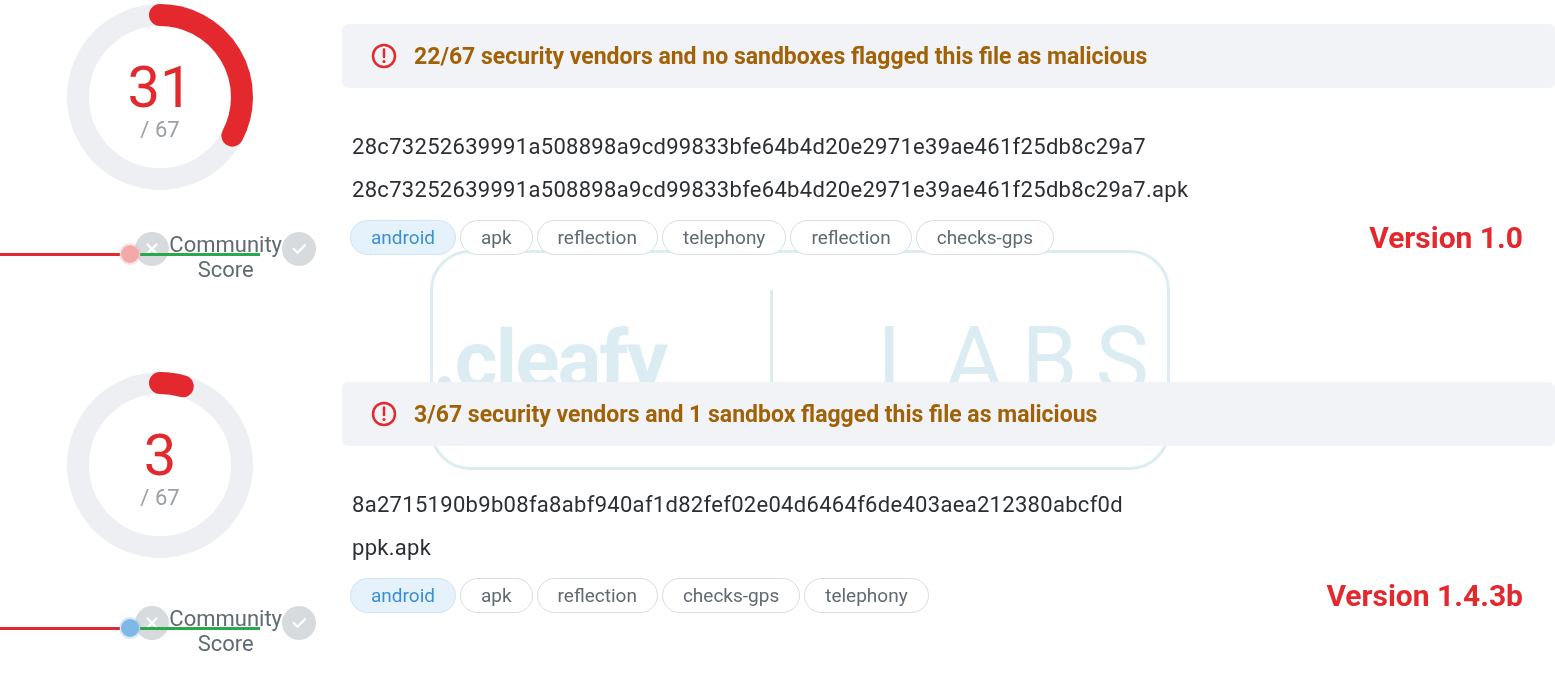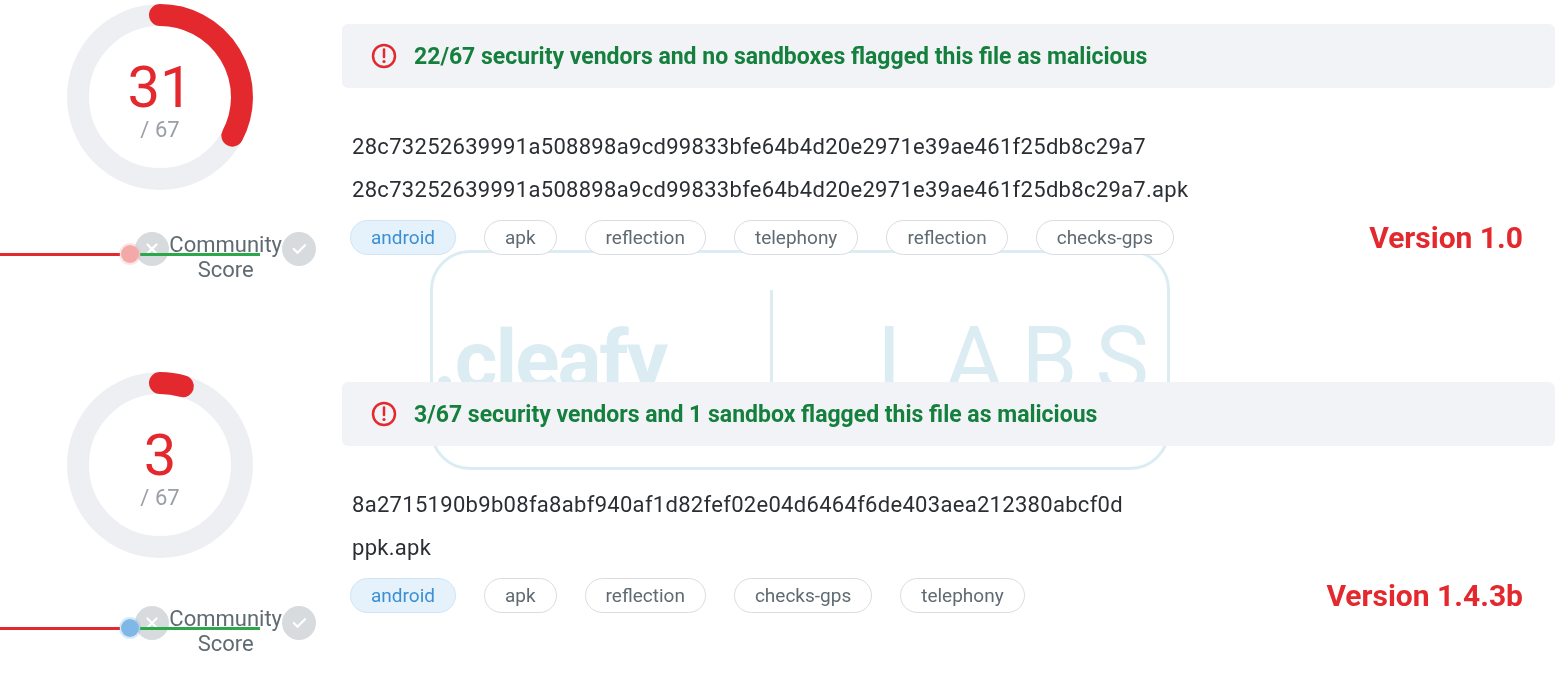"22/67 security vendors and no" .alert-text { color: #15803d -> #a16207 }
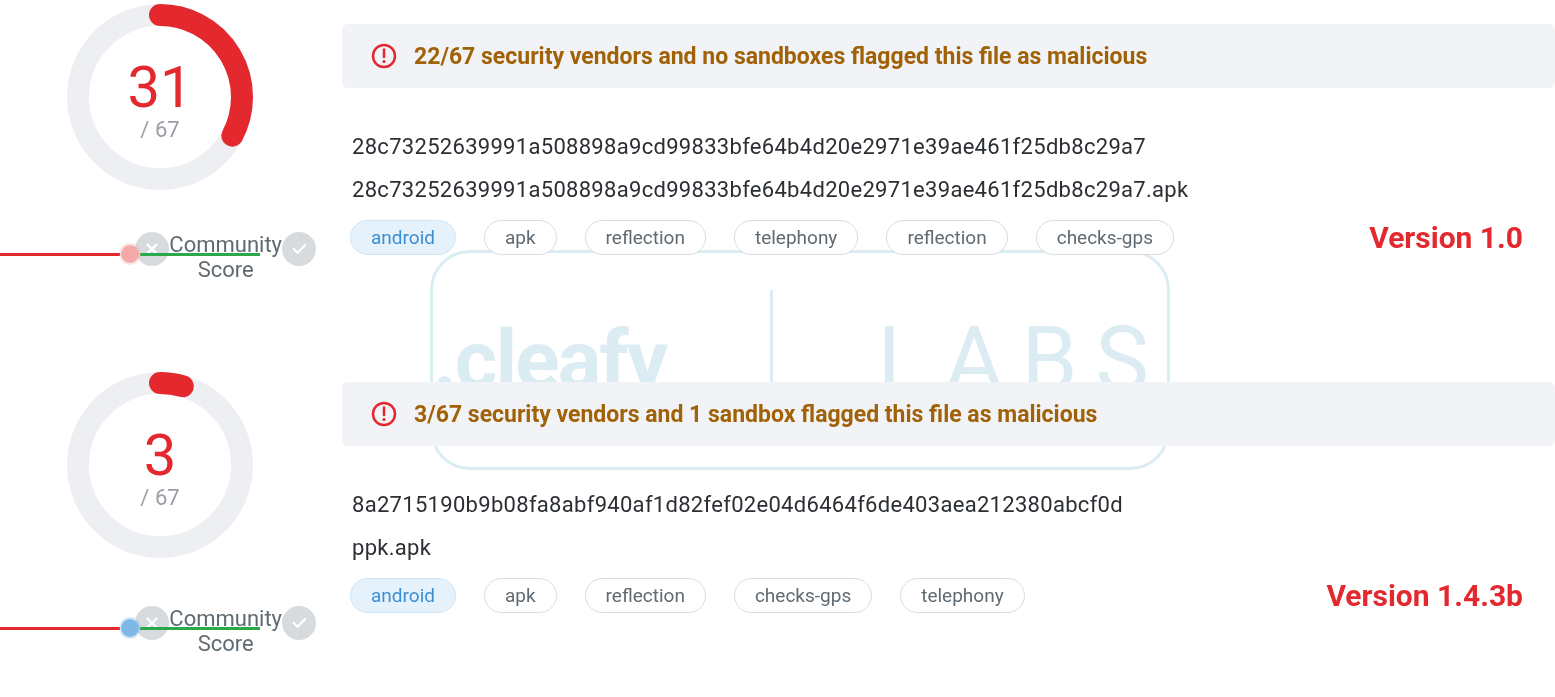"android" .tags { gap: 28px -> 4px }
